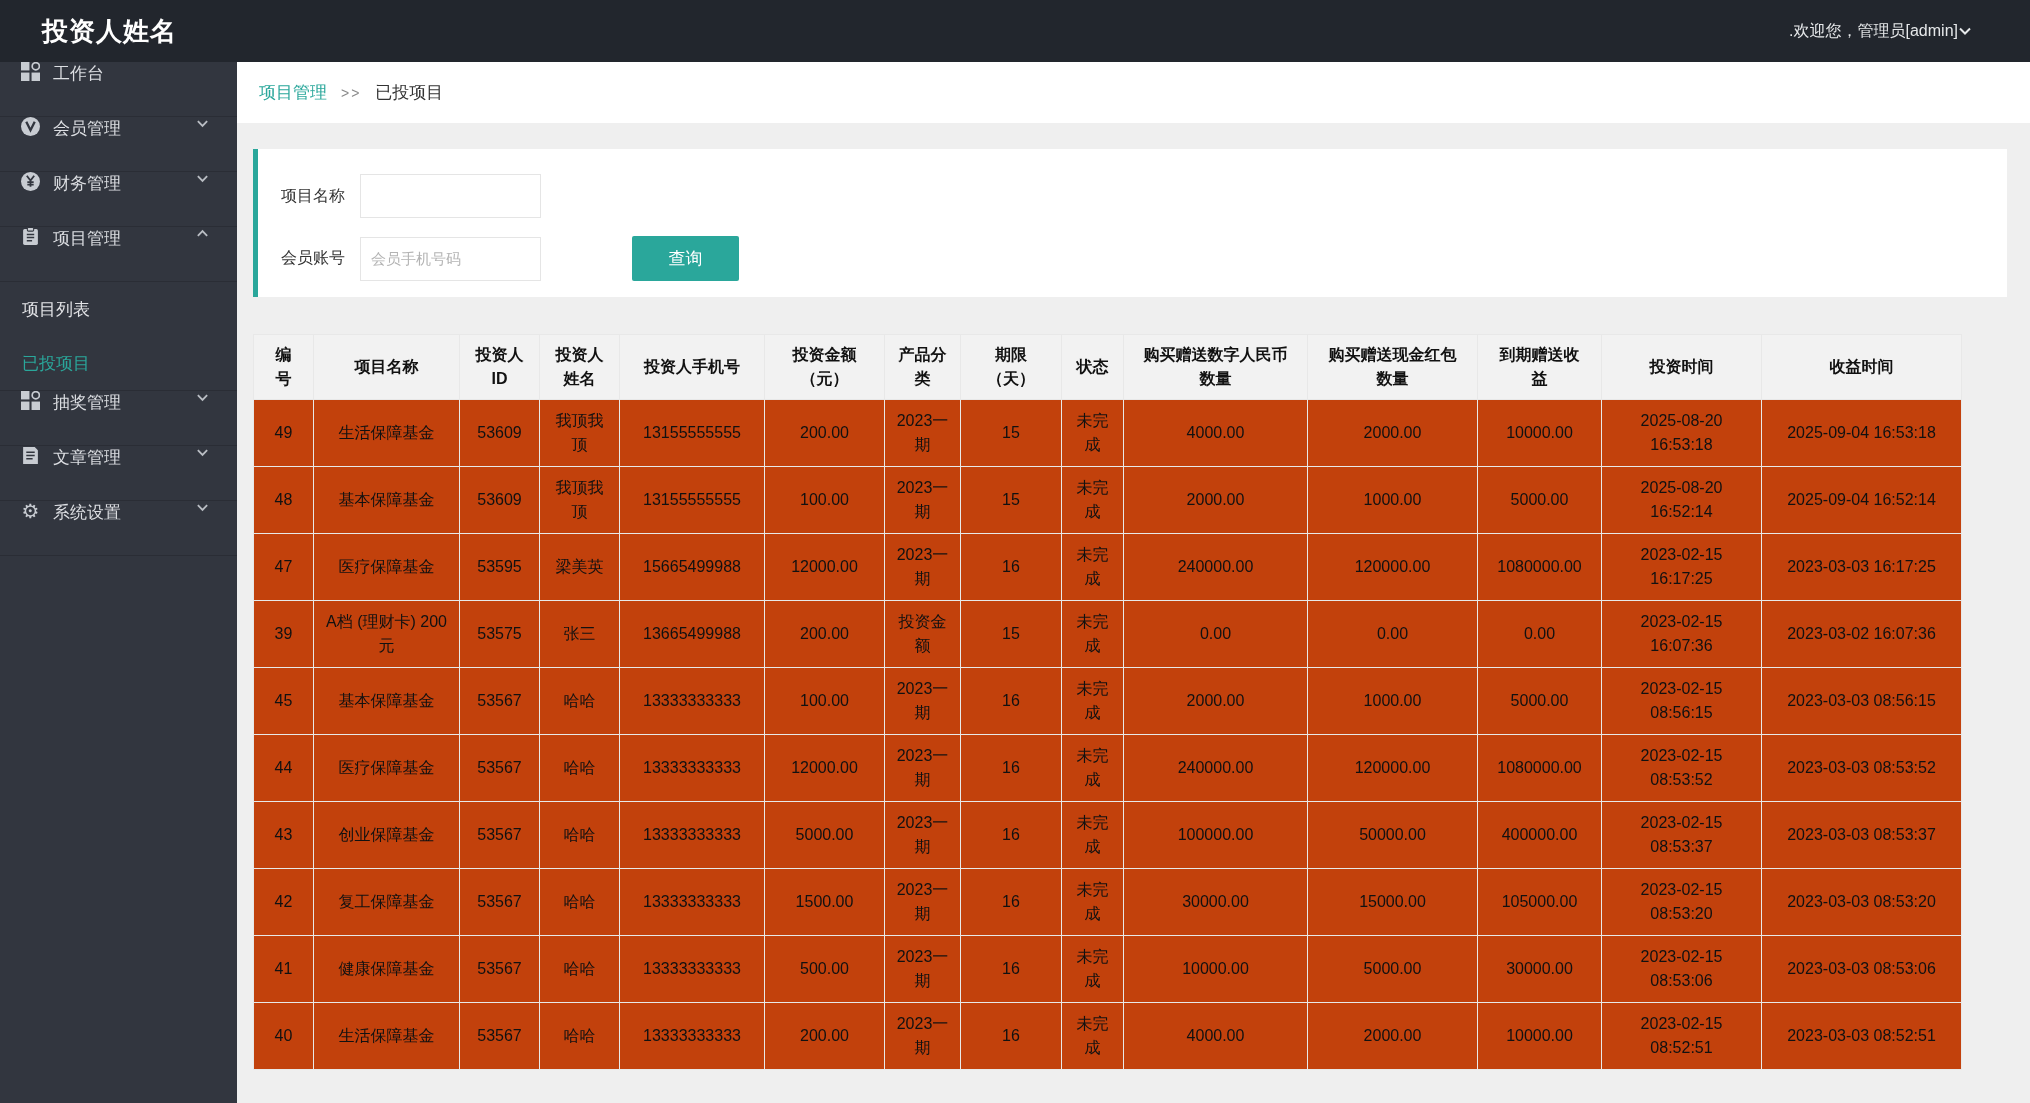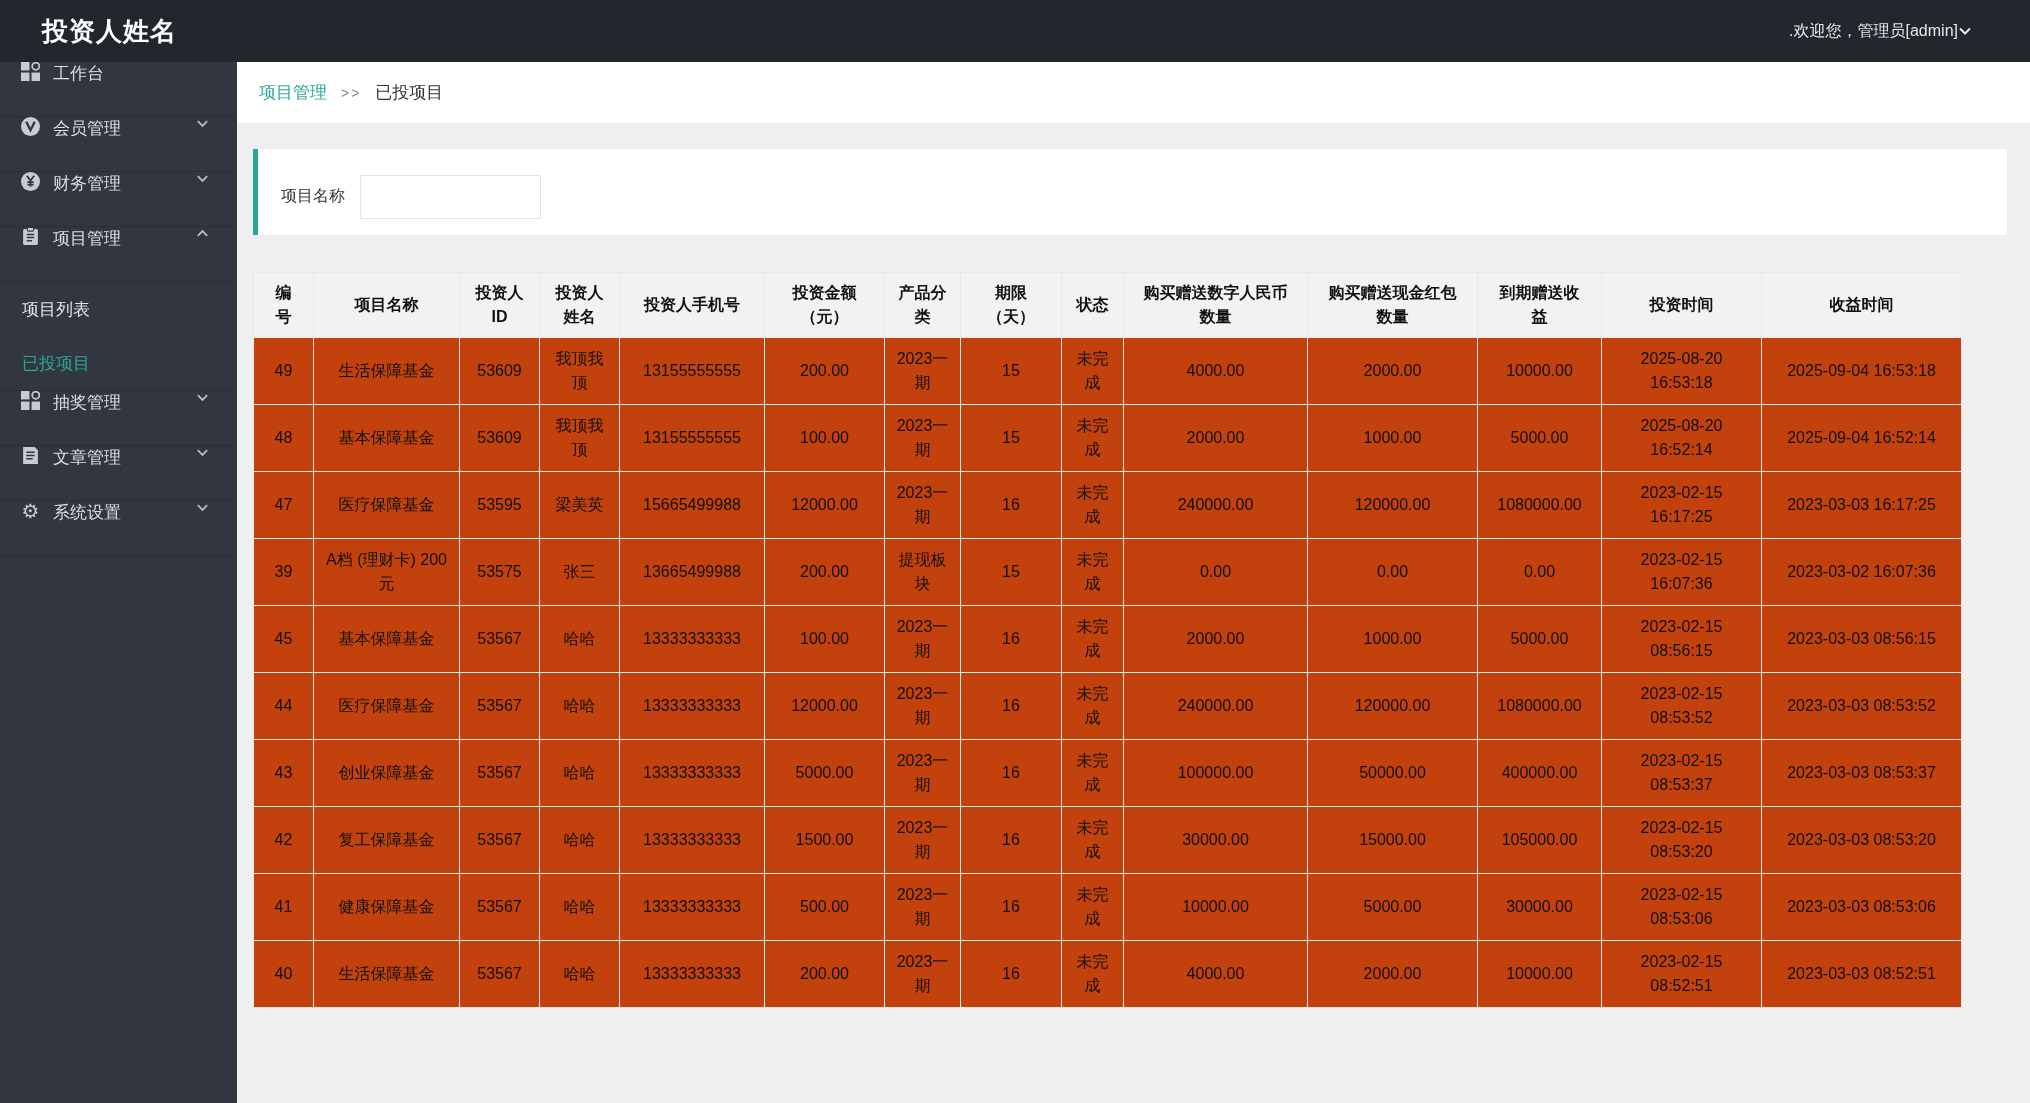"会员账号" div.filter-row { html: none -> <div> <label>会员账号</label> <input> <button>查询</button> </div> }
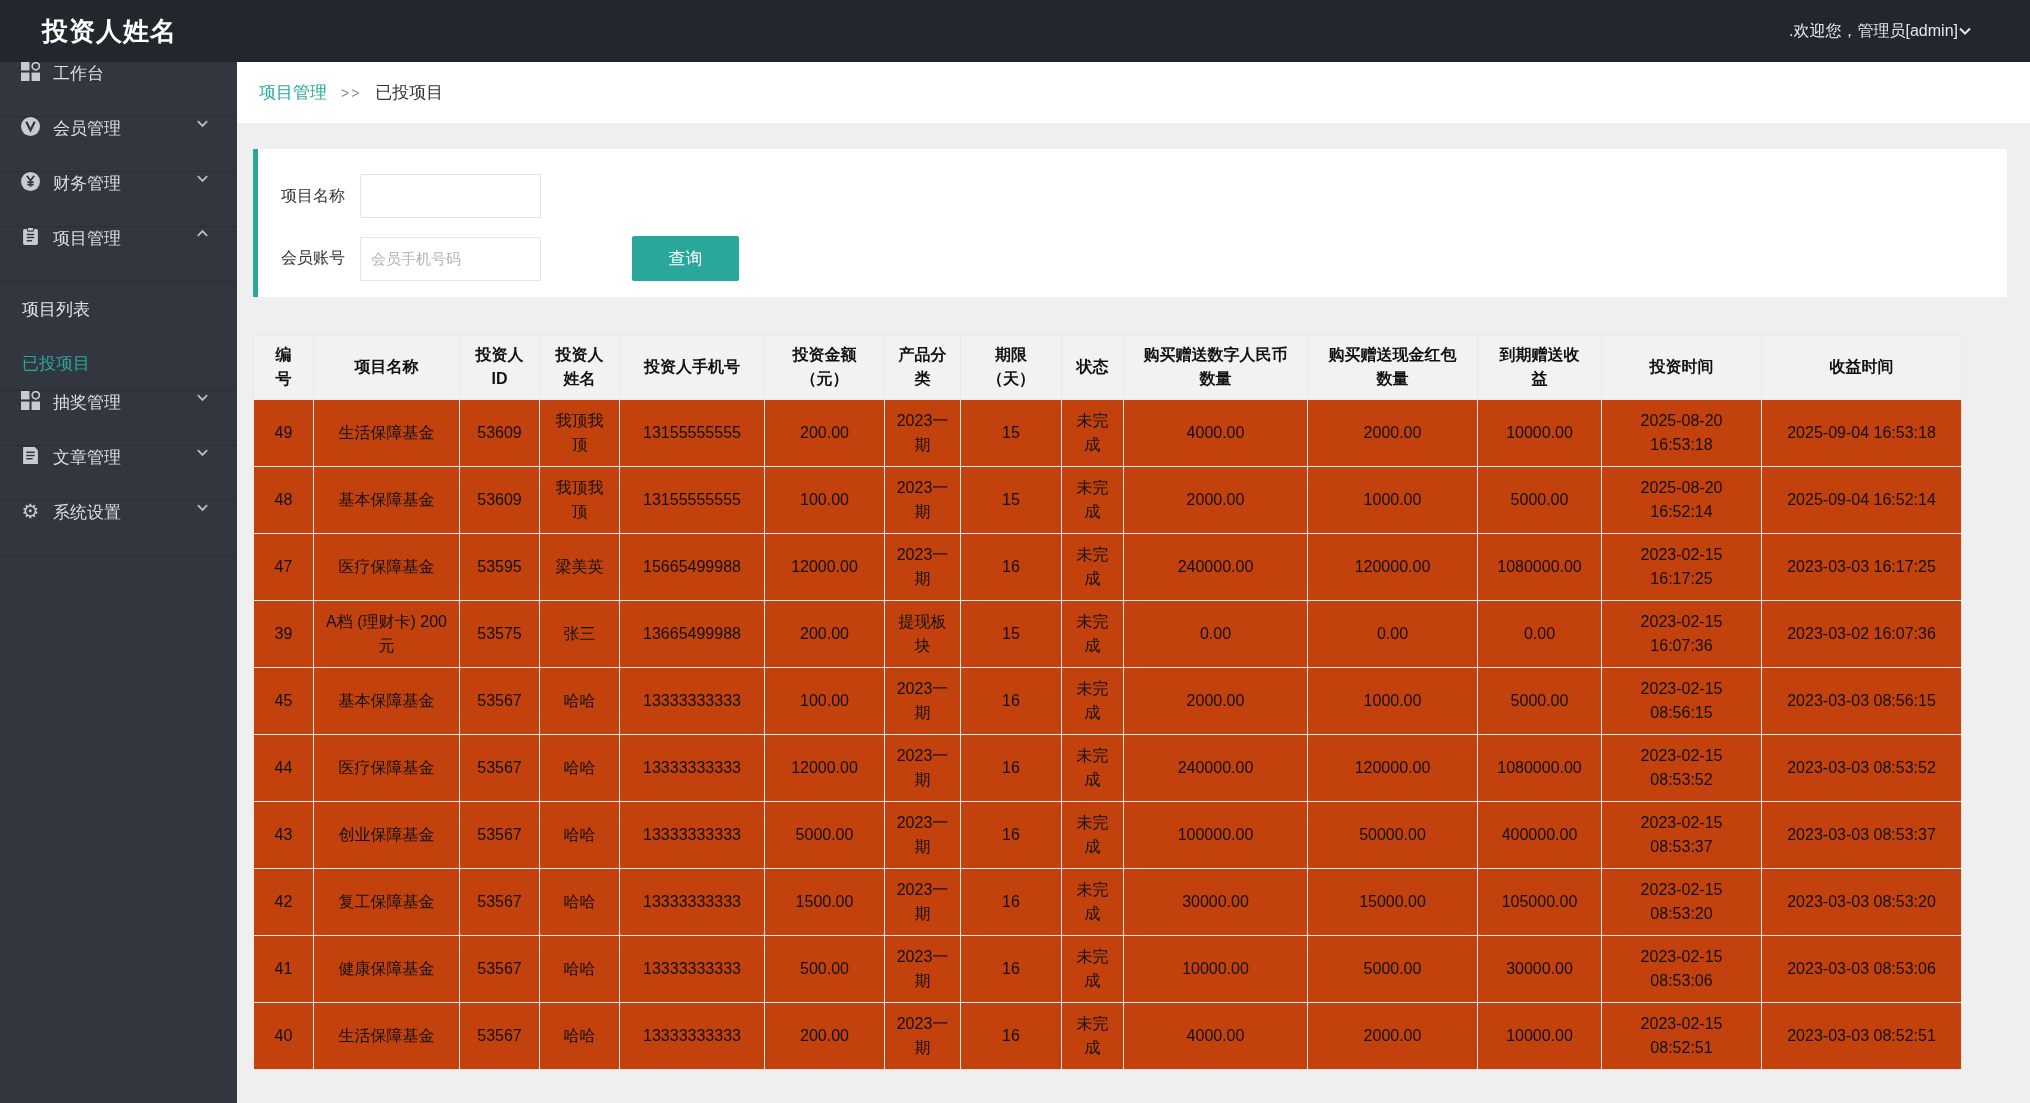"提现板块" td { text: 提现板块 -> 投资金额 }
